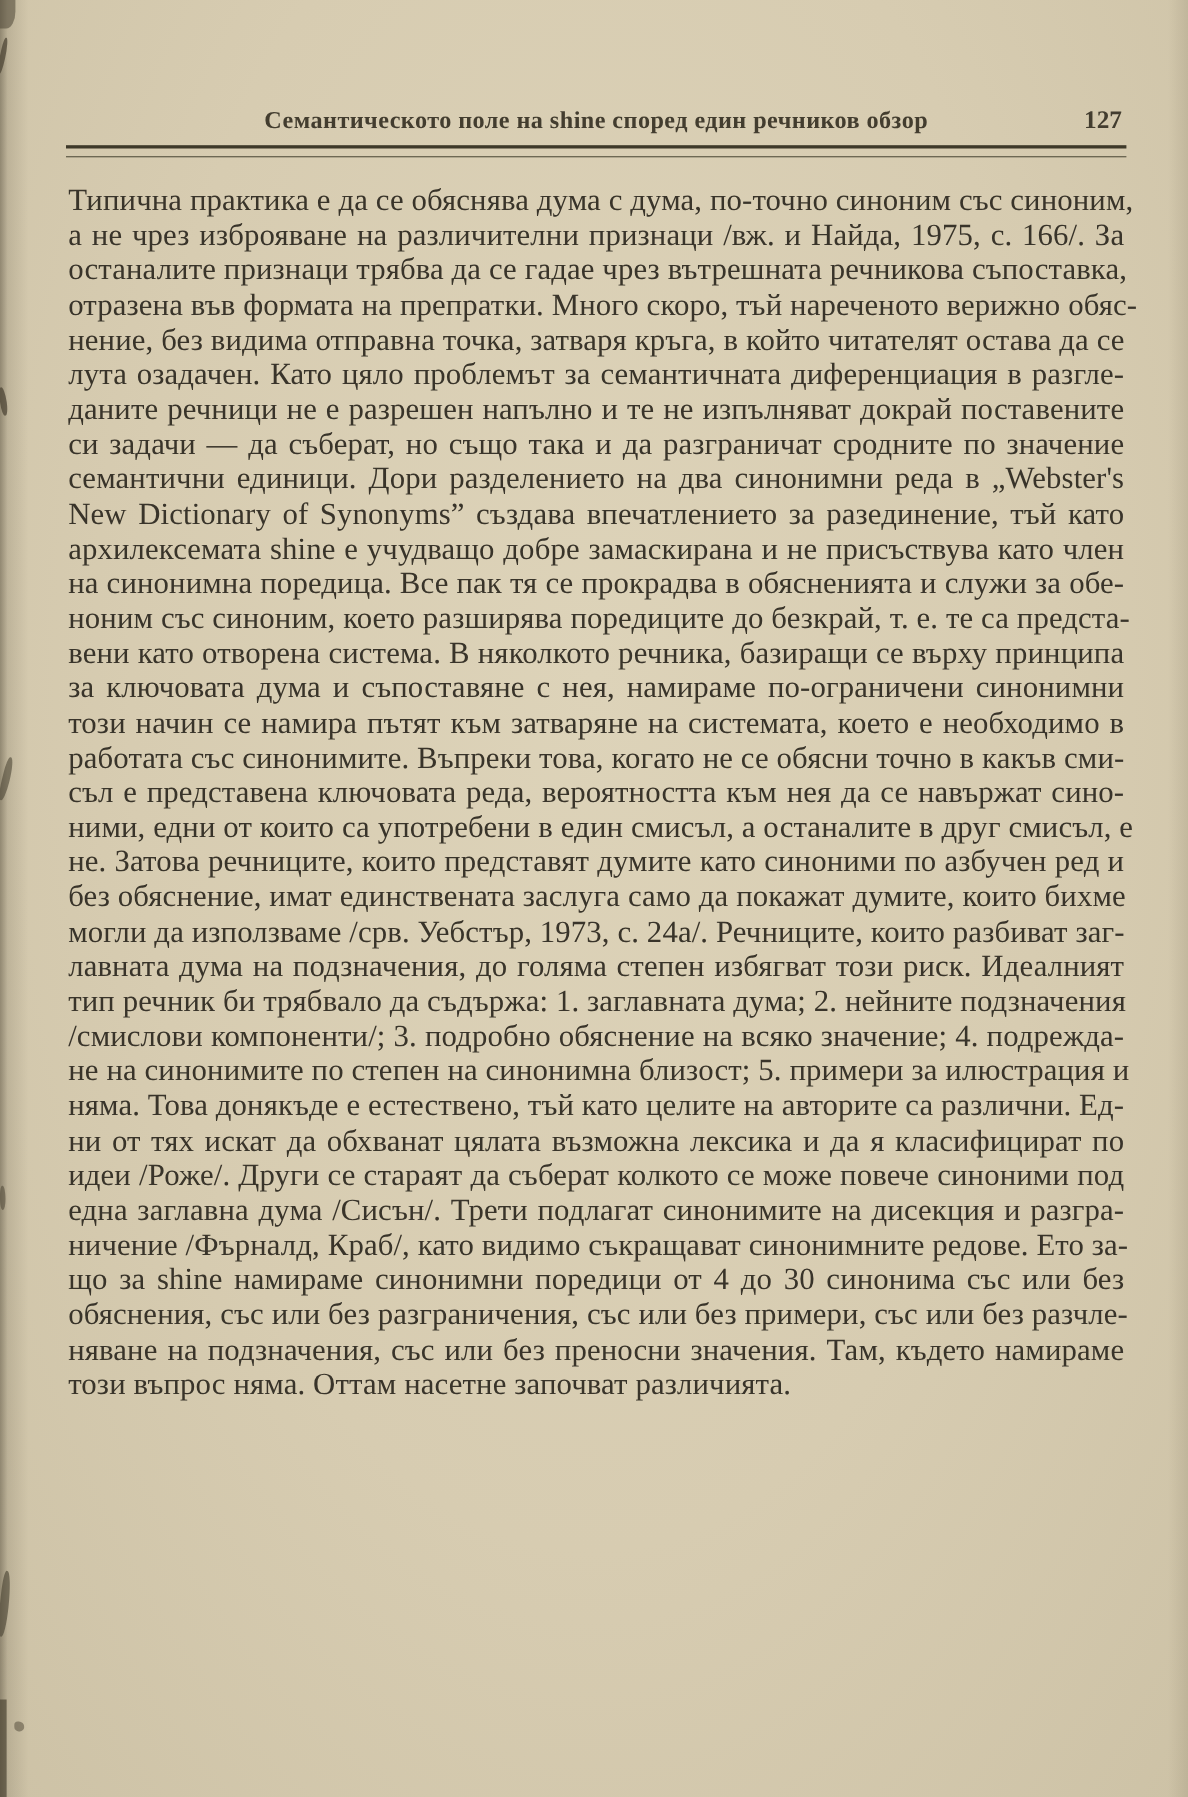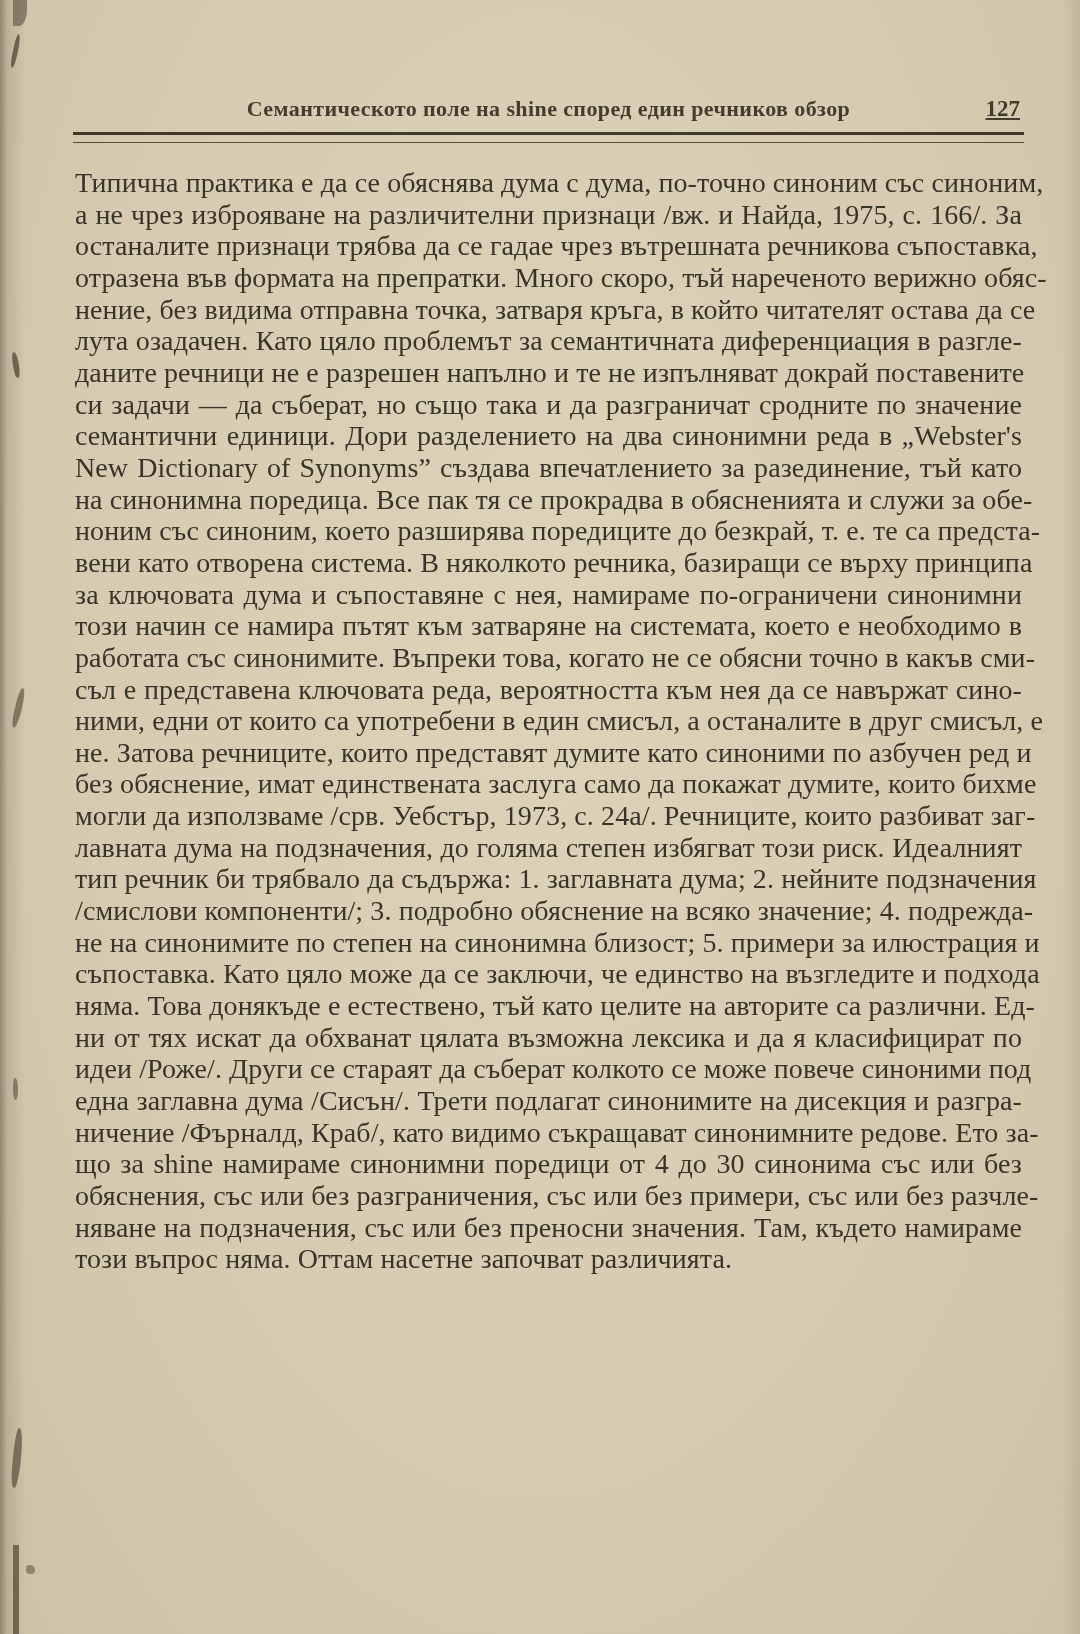"Семантическото поле на shine според" .page { margin-left: 13px -> none }
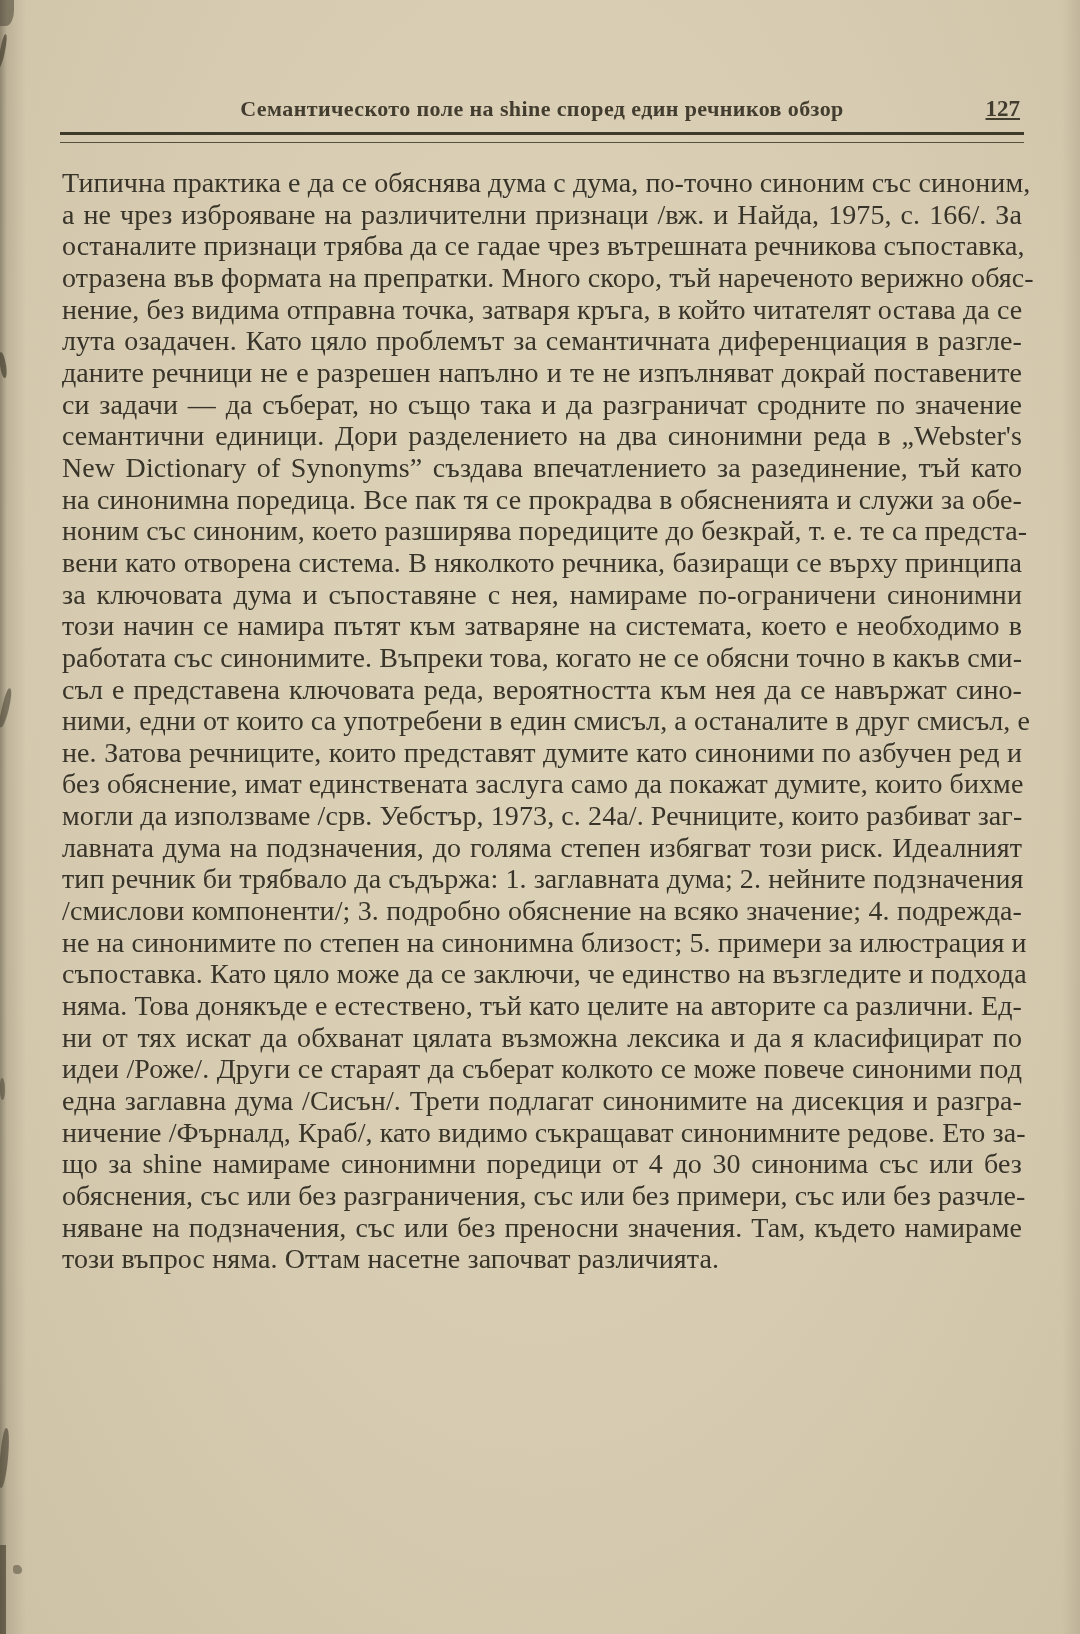"127" .page-number { text-decoration: underline -> none }
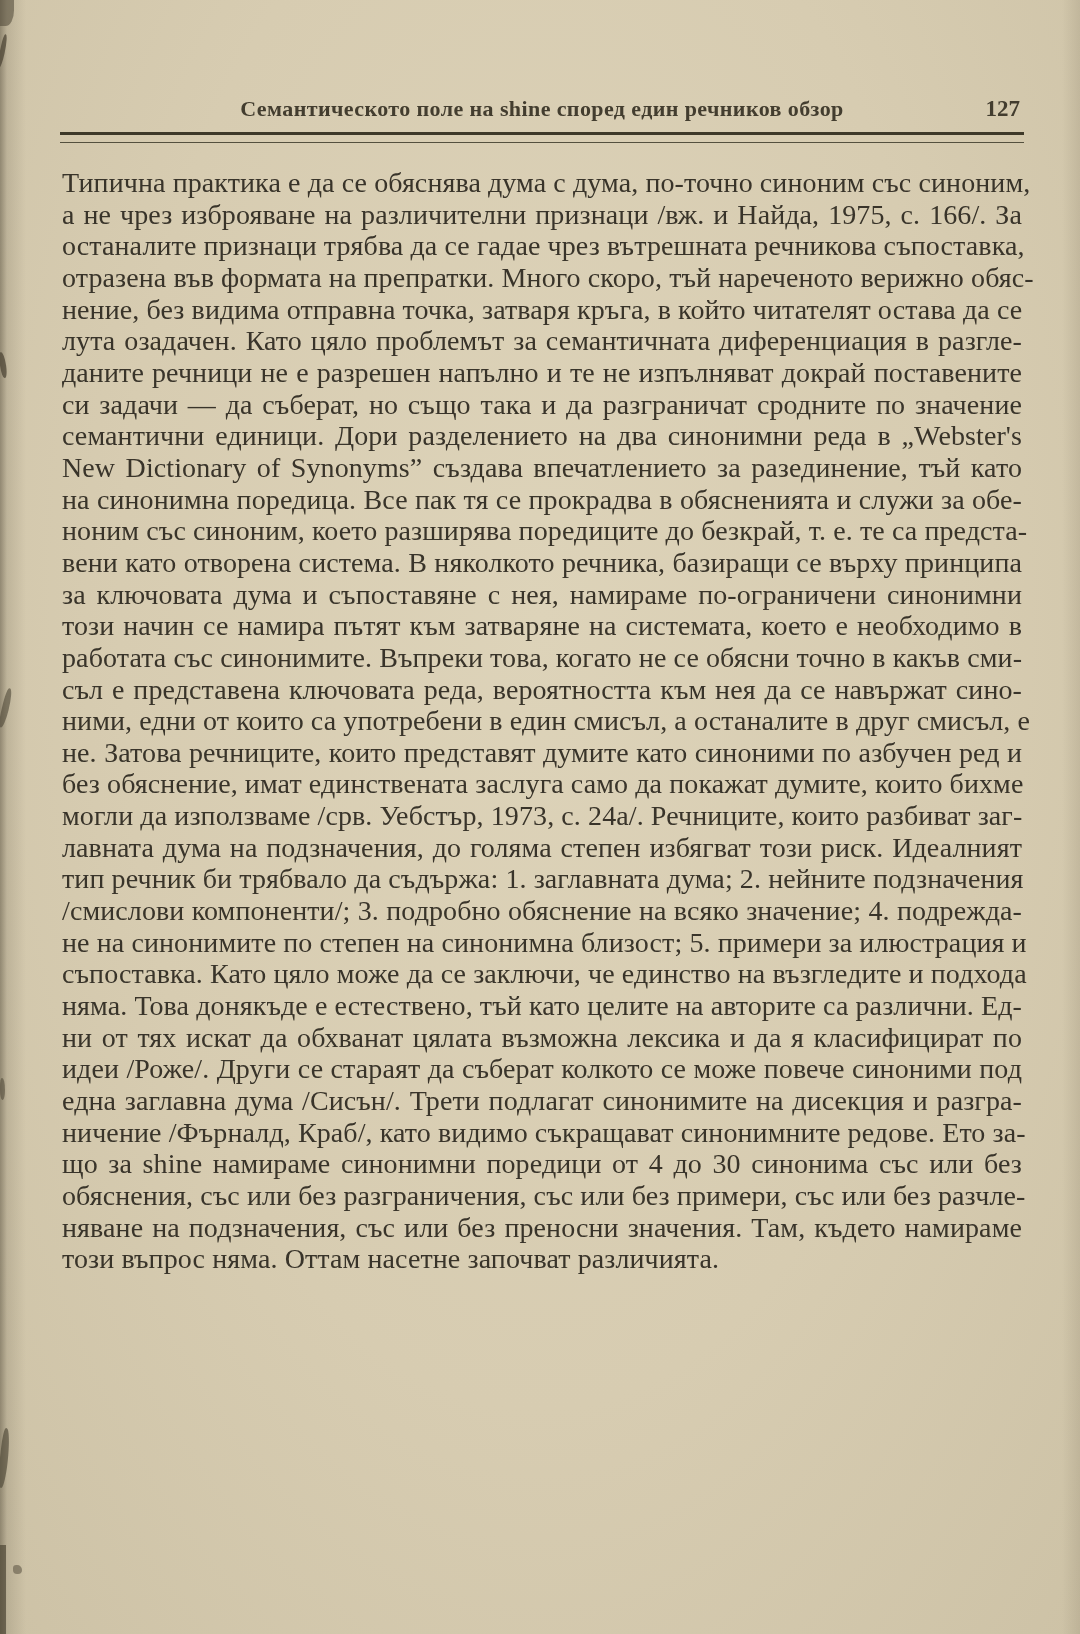"архилексемата shine е учудващо добре" div.text-line { html: none -> <div>архилексемата shine е учудващо добре замаскирана и не присъствува като член</div> }
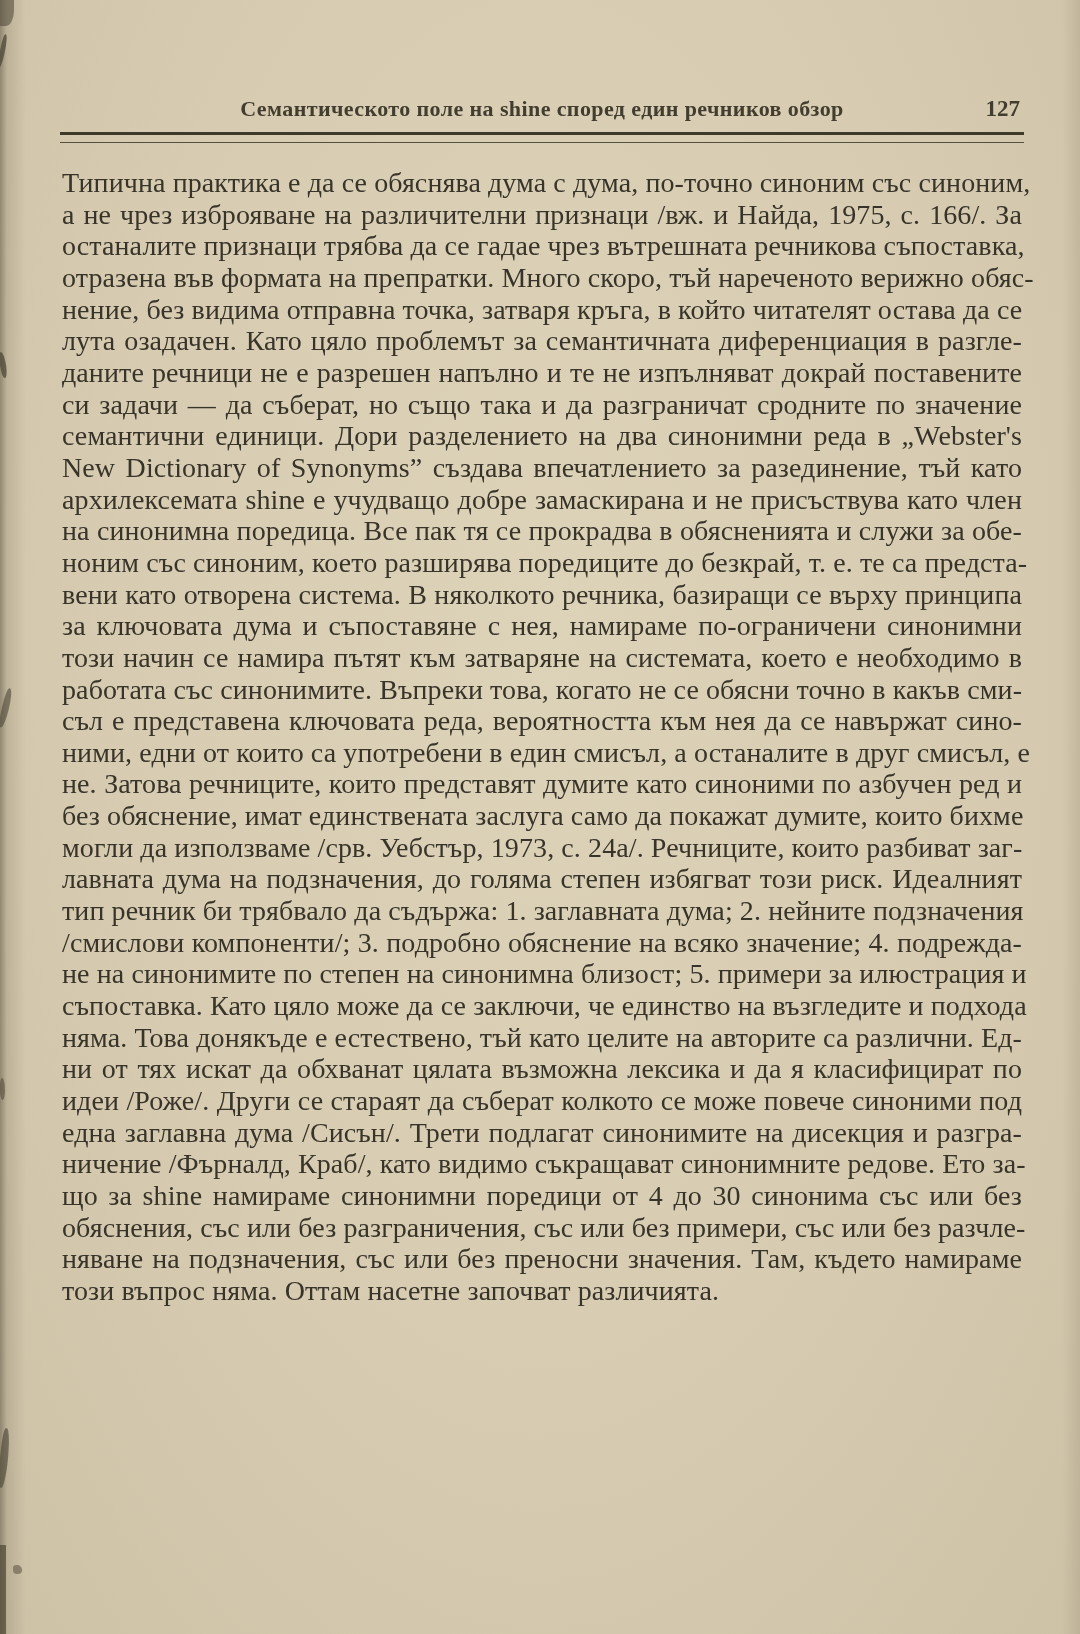"съпоставка. Като цяло може да" div.text-line { html: <div>съпоставка. Като цяло може да се заключи, че единство на възгледите и подхода</div> -> none }
